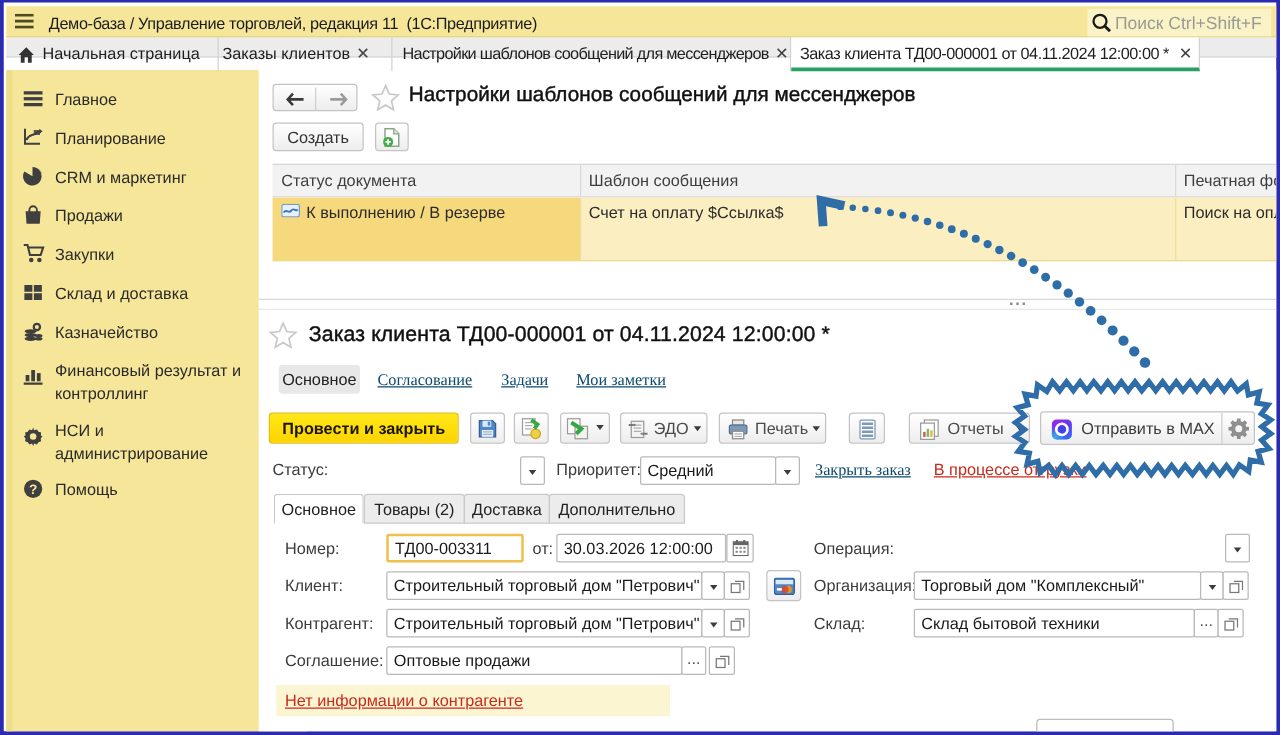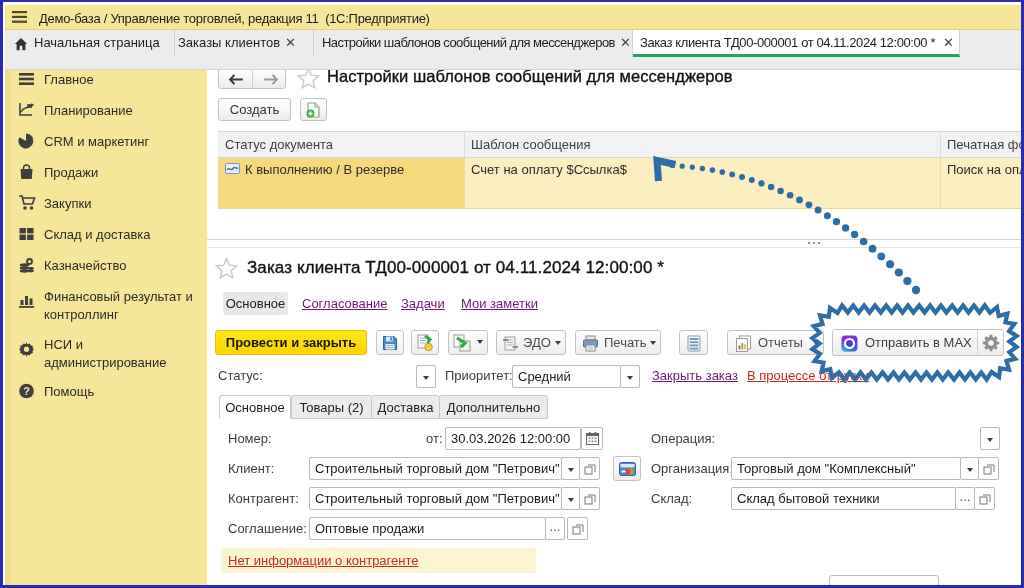"Поиск Ctrl+Shift+F" div { html: none -> <div> <svg> <circle></circle> <line></line> </svg> <span>Поиск Ctrl+Shift+F</span> </div> }
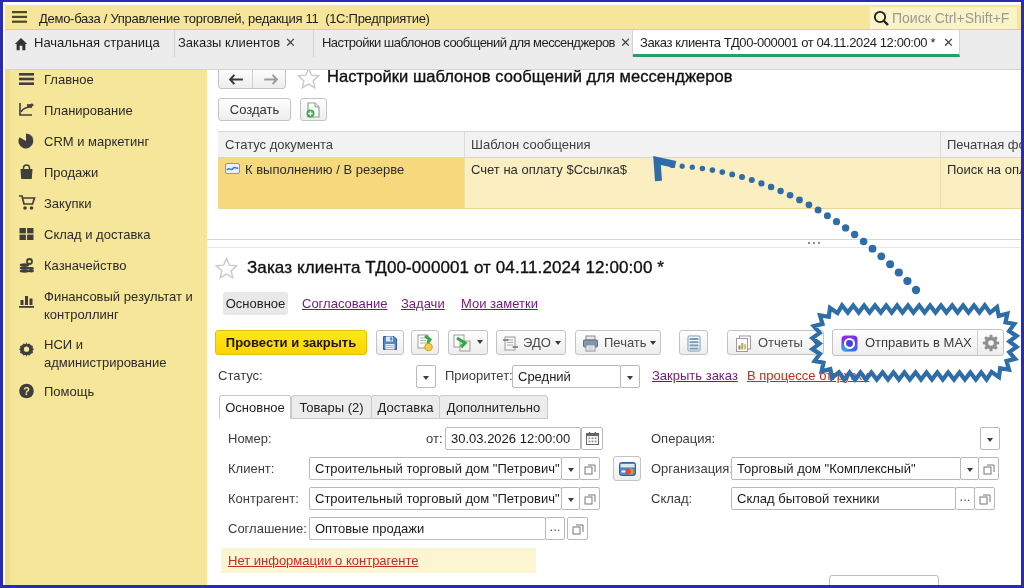"Начальная страница" #tabbar { height: 40px -> 16px }
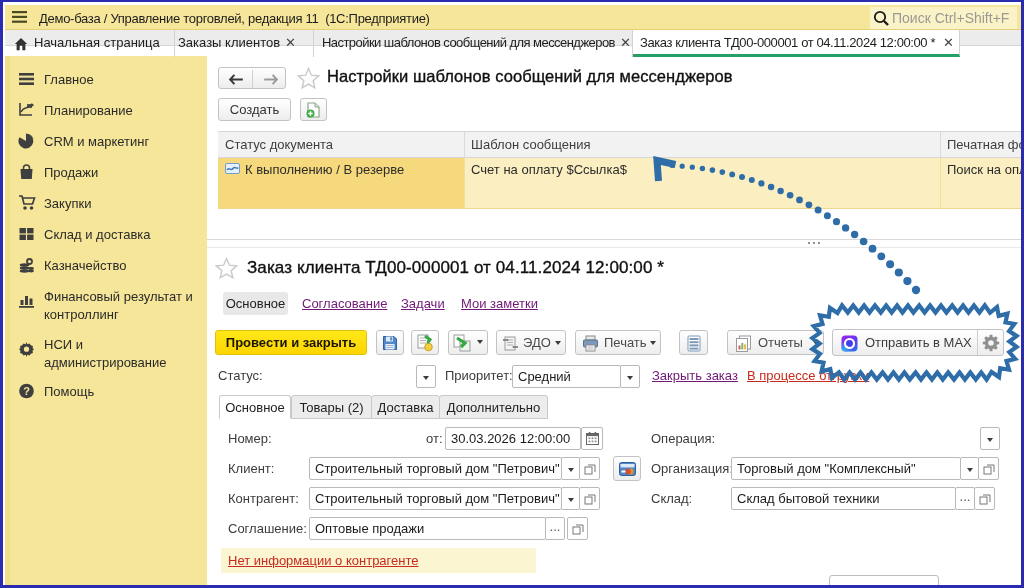"Согласование" .link { color: #701a75 -> #0c4a6e; font-family: none -> Liberation Serif, serif }
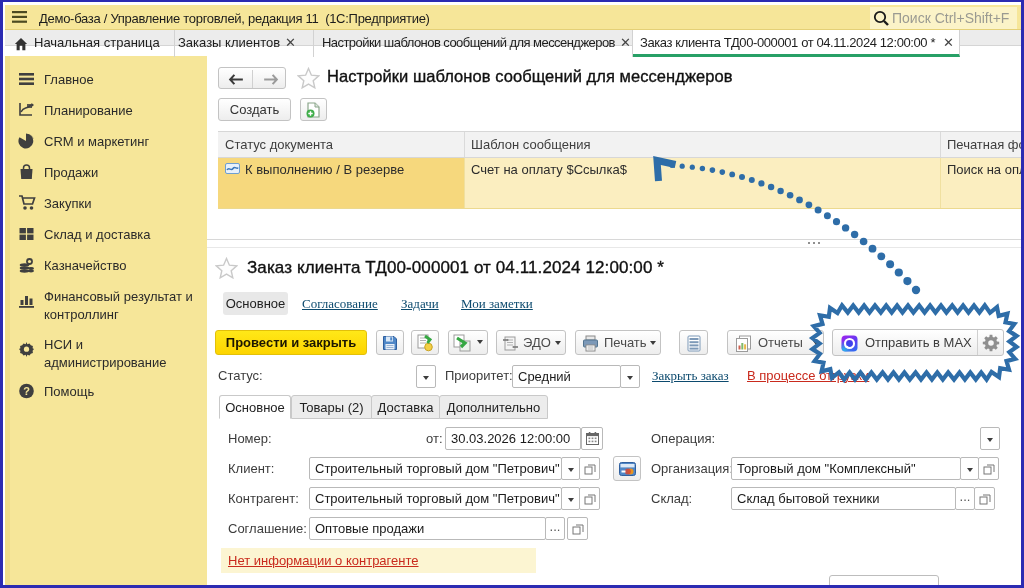"ТД00-003311" div.fld { html: none -> <div>ТД00-003311</div> }
